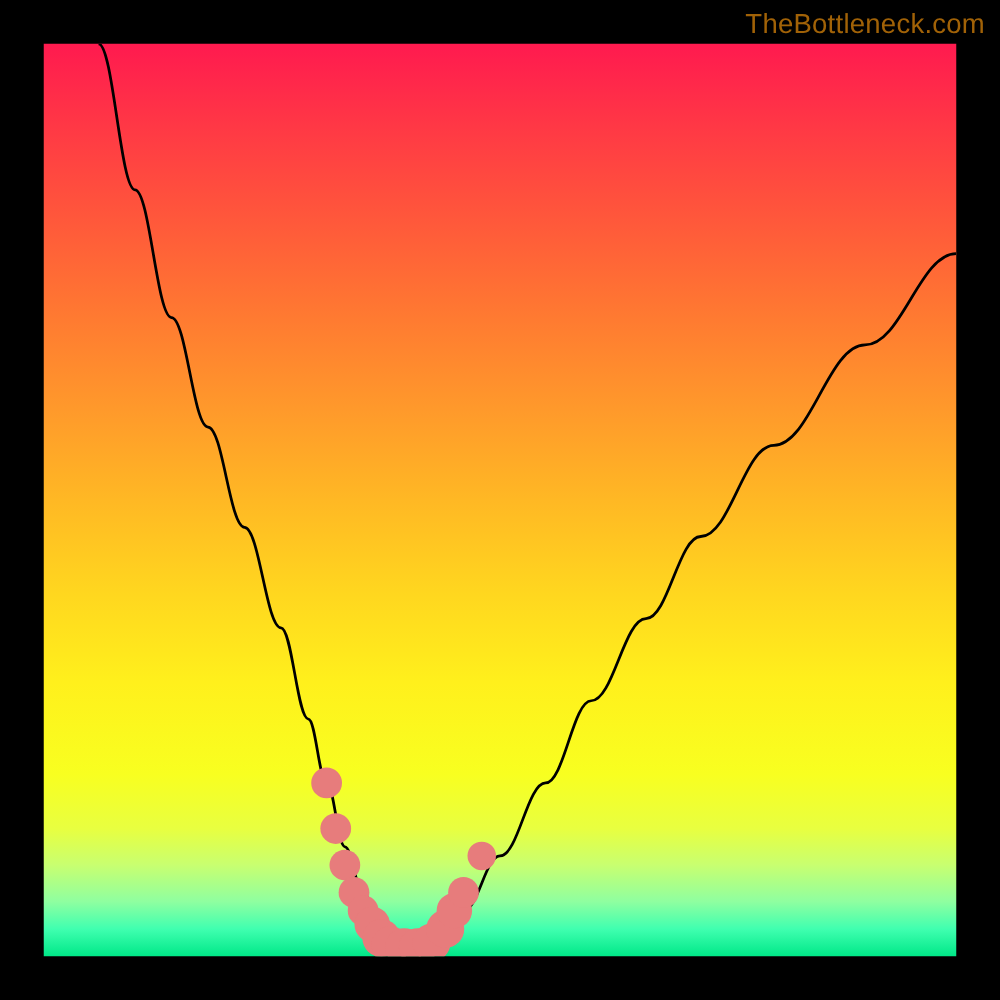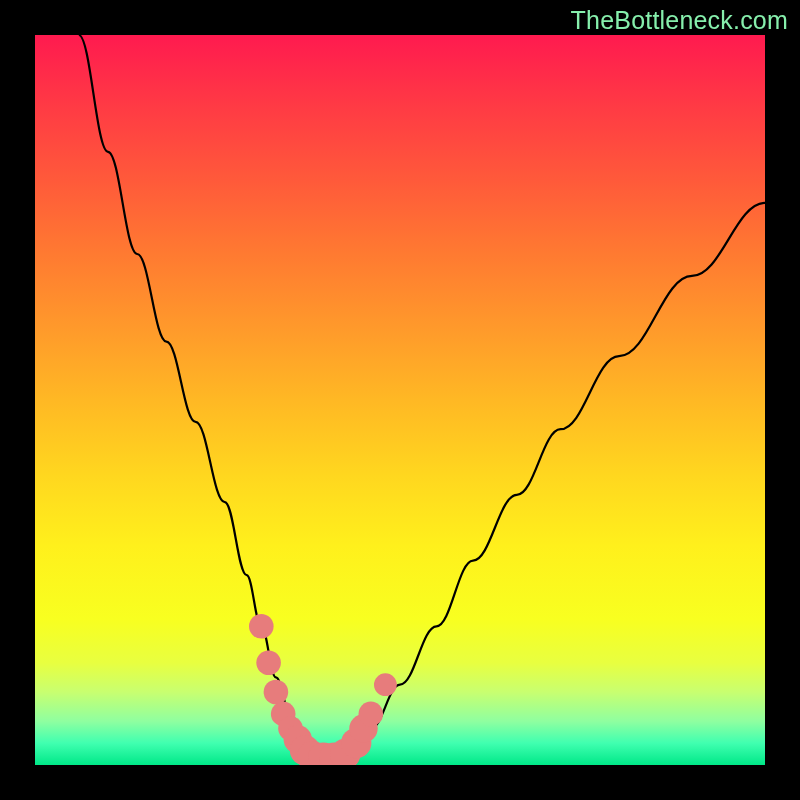"TheBottleneck.com" .watermark { color: #86efac -> #a16207; font-size: 25px -> 22px }
